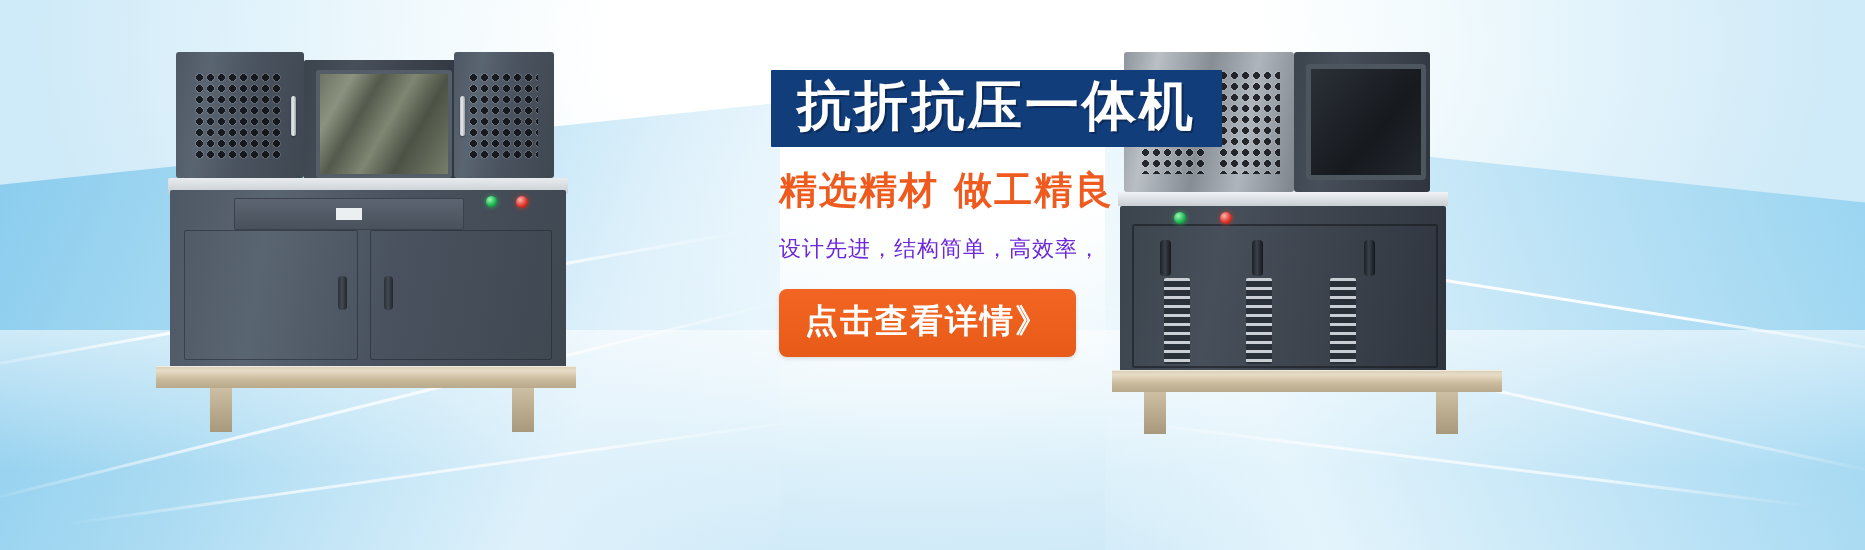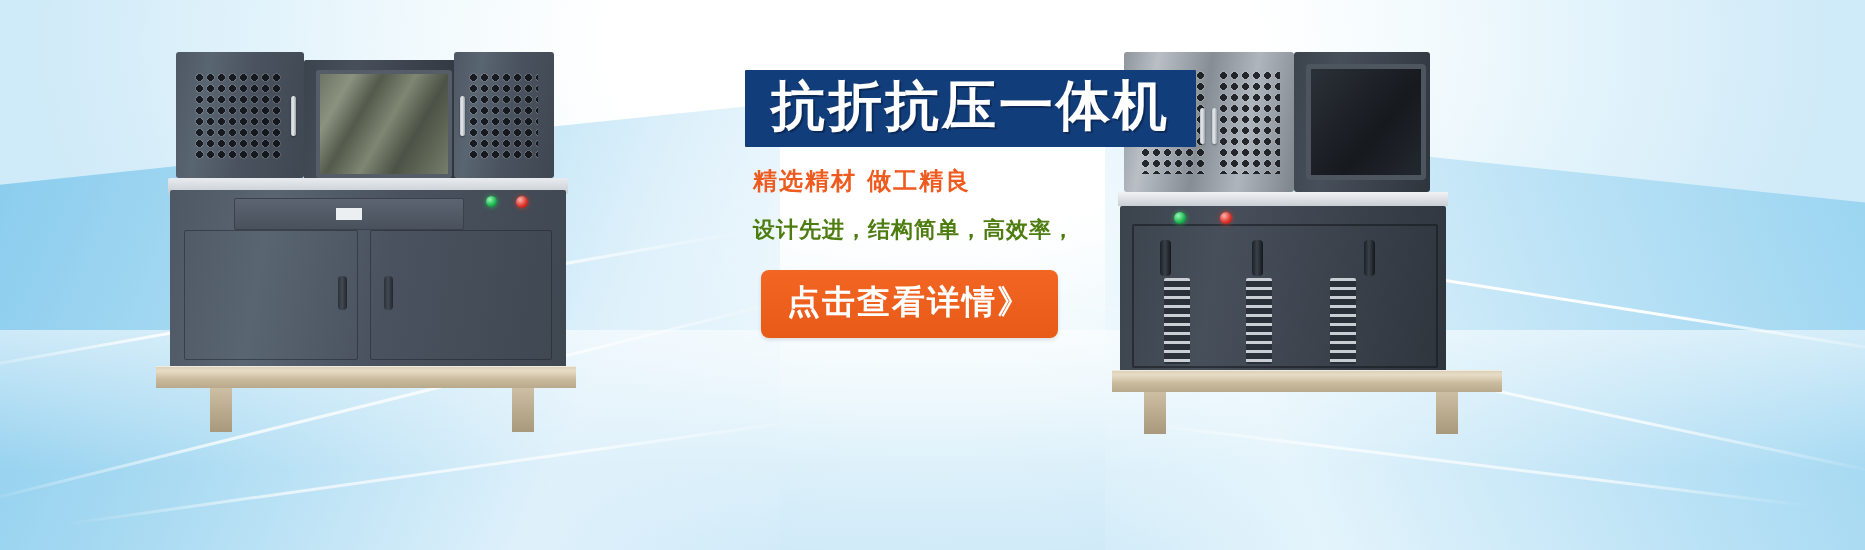"抗折抗压一体机" #content { left: 745px -> 771px }
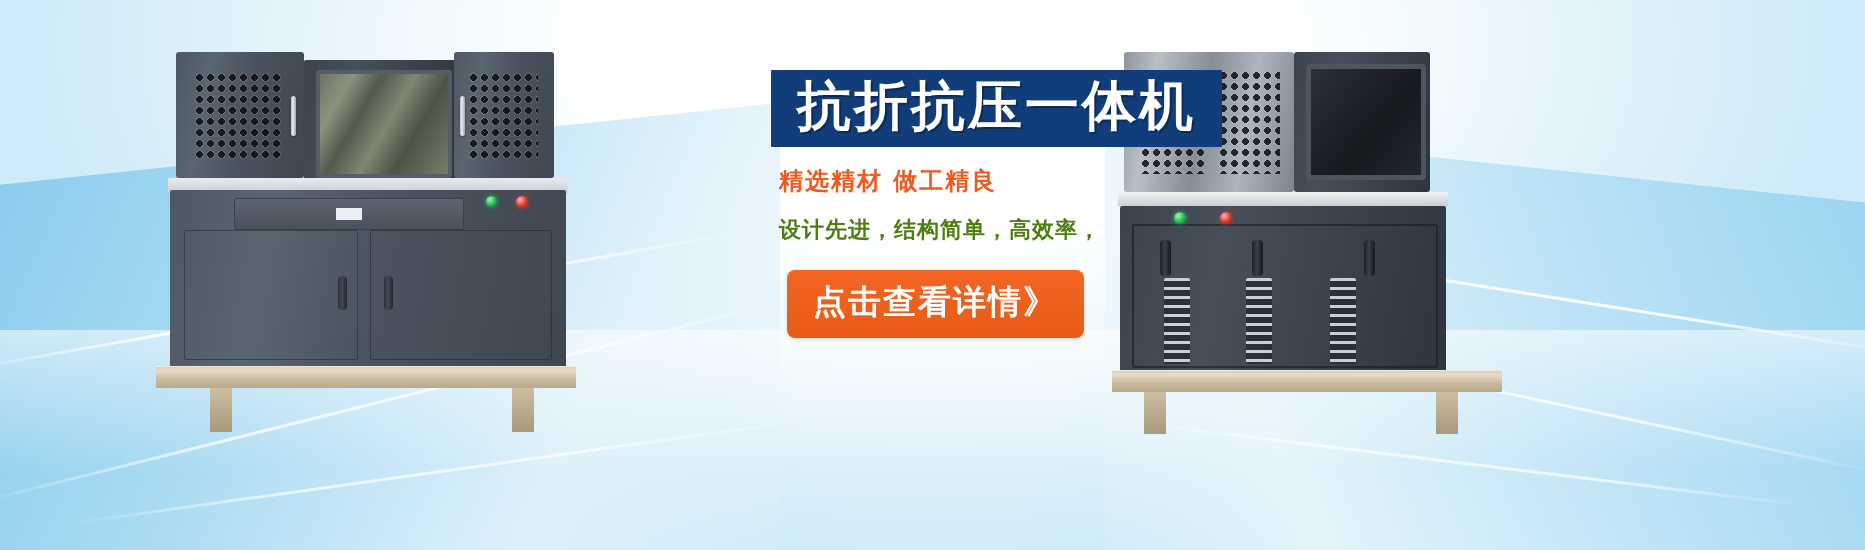"精选精材 做工精良" .sub-orange { font-size: 24px -> 38px }
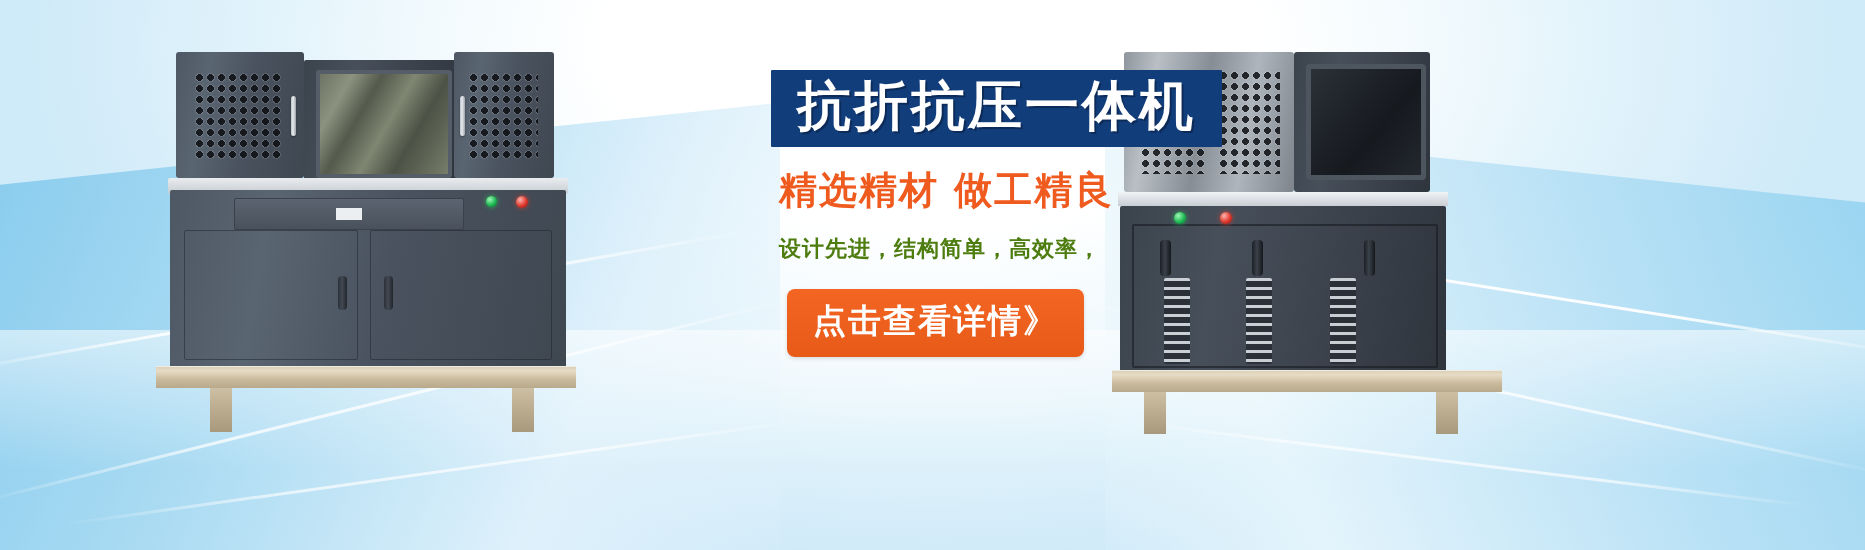"设计先进，结构简单，高效率，" .desc { color: #4d7c0f -> #6d28d9; font-weight: bold -> none }
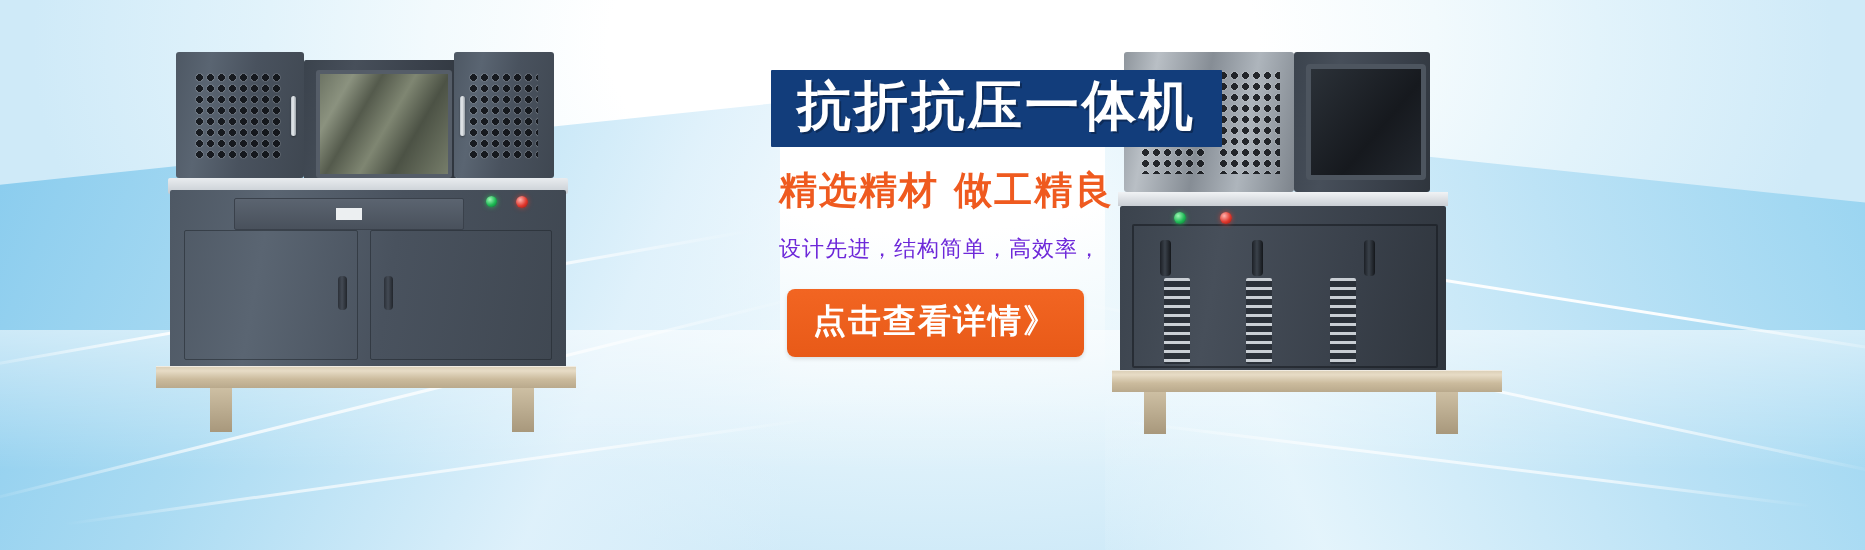"点击查看详情》" #cta-button { margin-left: 16px -> 8px }
